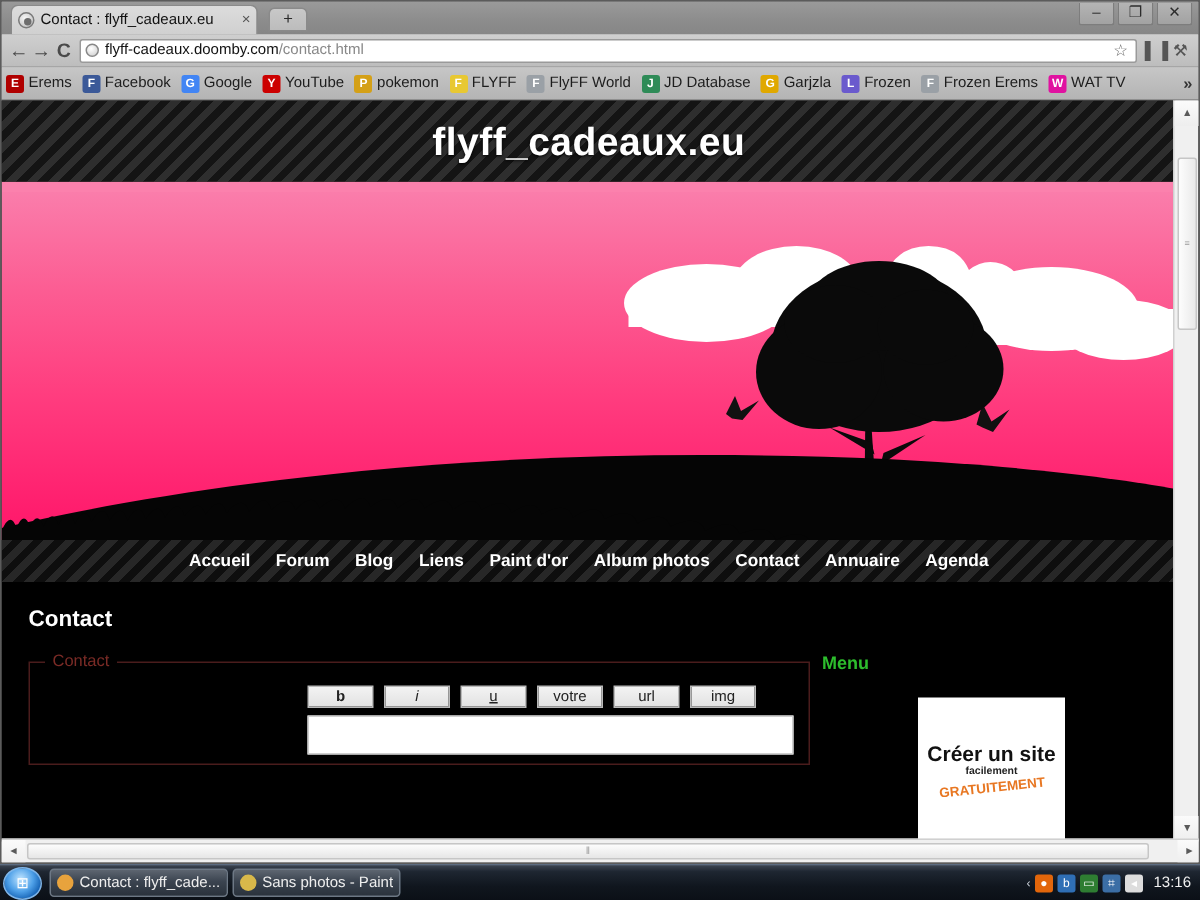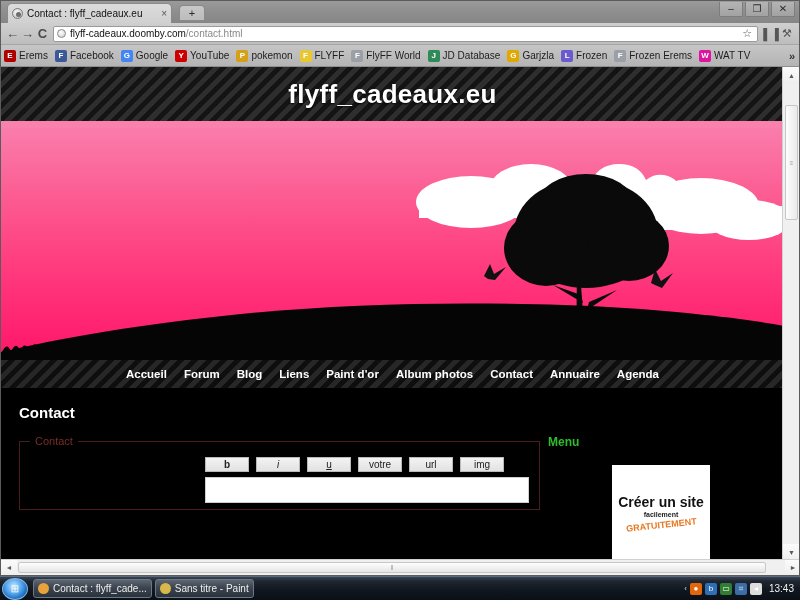"Sans titre - Paint" span.ti-lbl { text: titre -> photos }
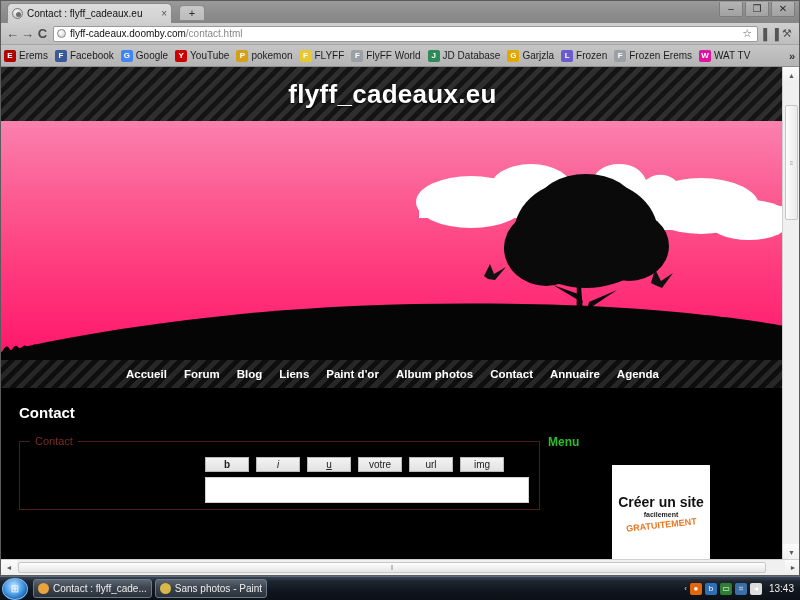"13:43" span.clock { text: 13:43 -> 13:16 }
